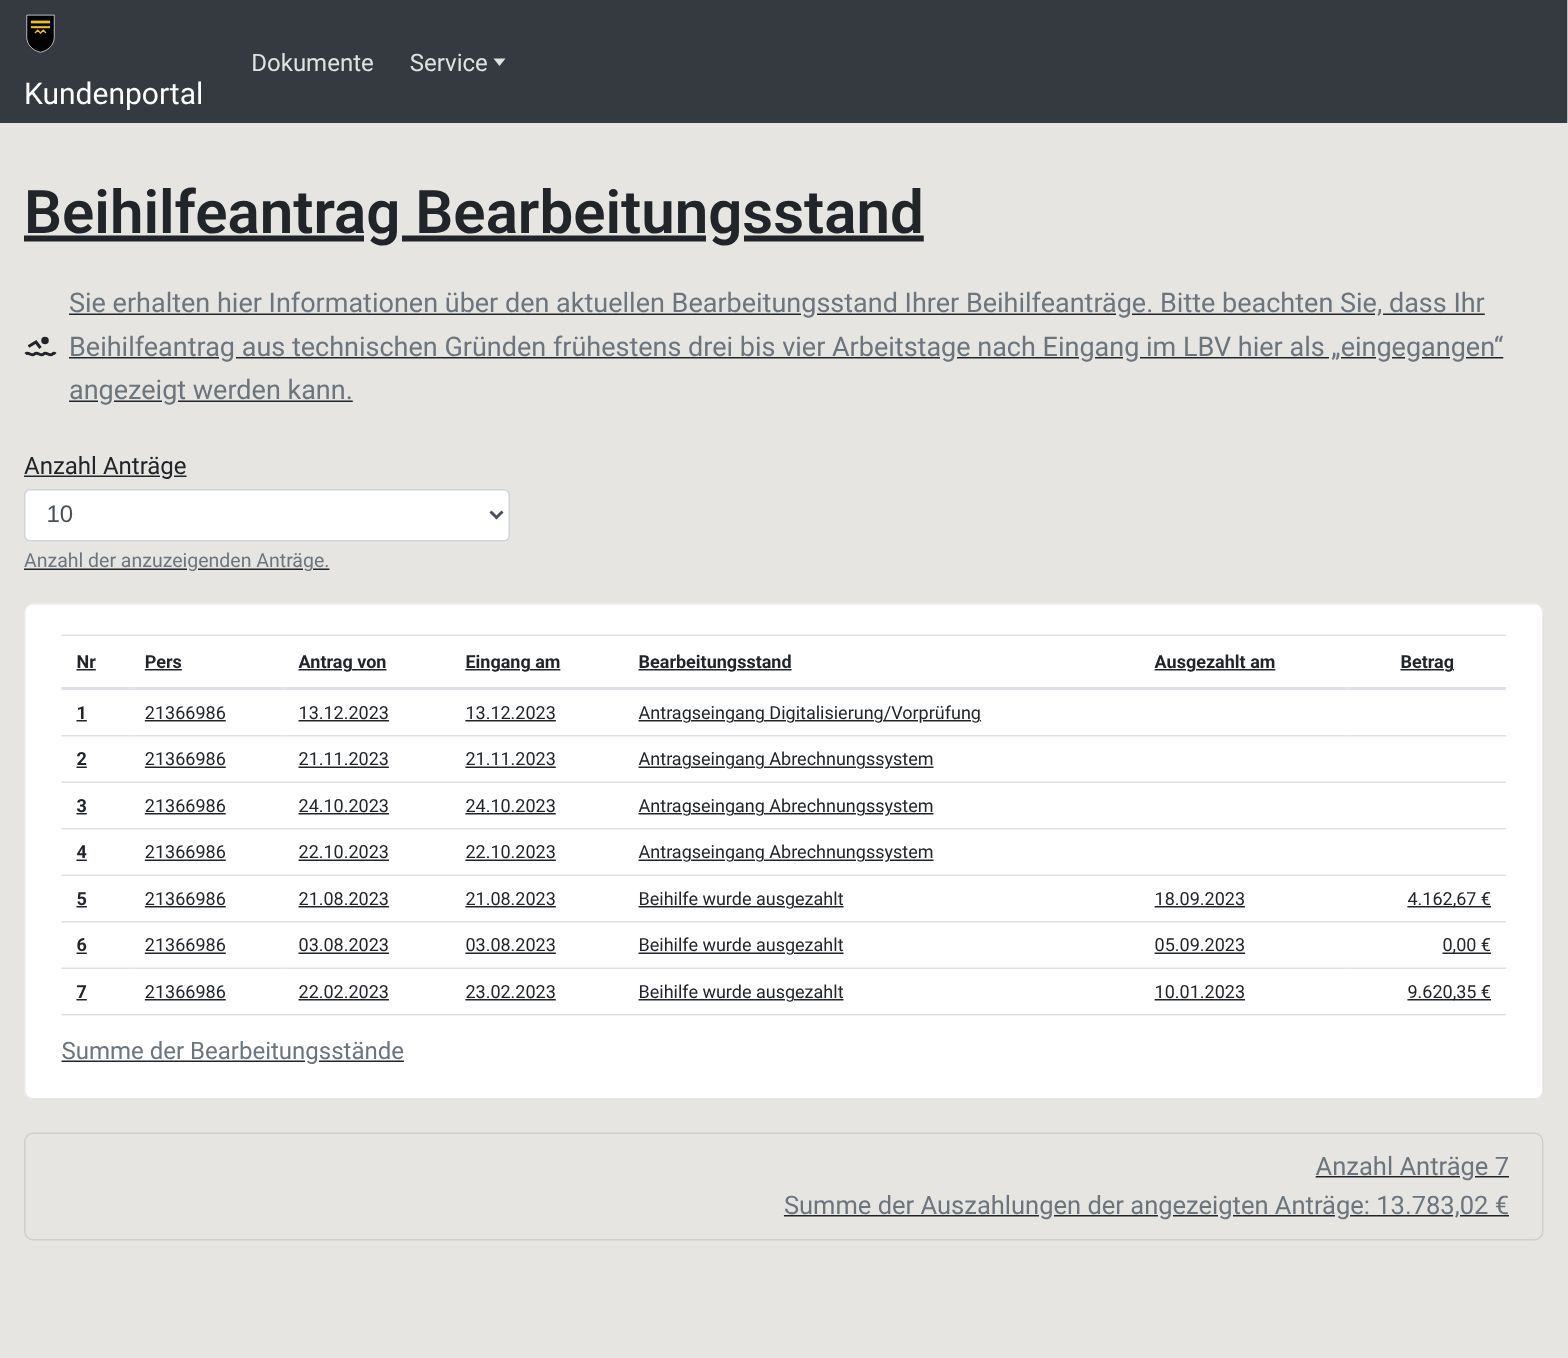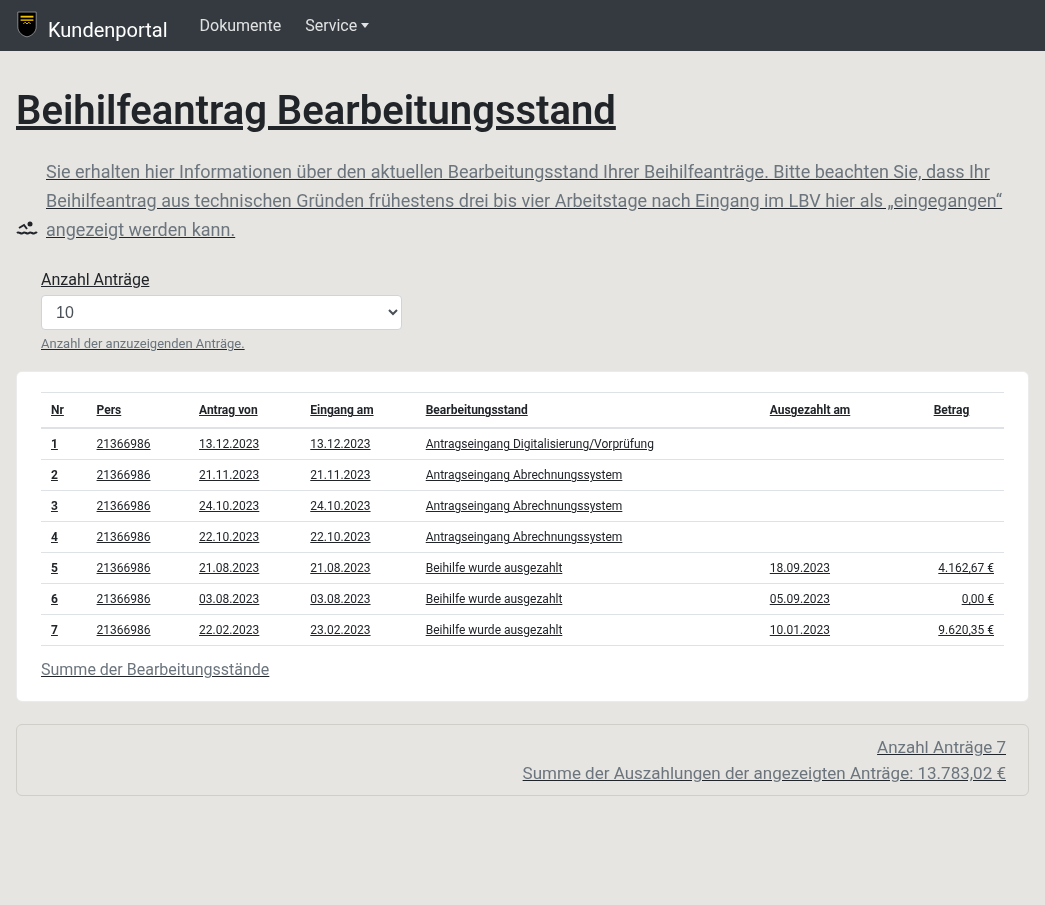"Kundenportal" .navbar-brand { align-items: flex-end -> flex-start; flex-direction: none -> column }
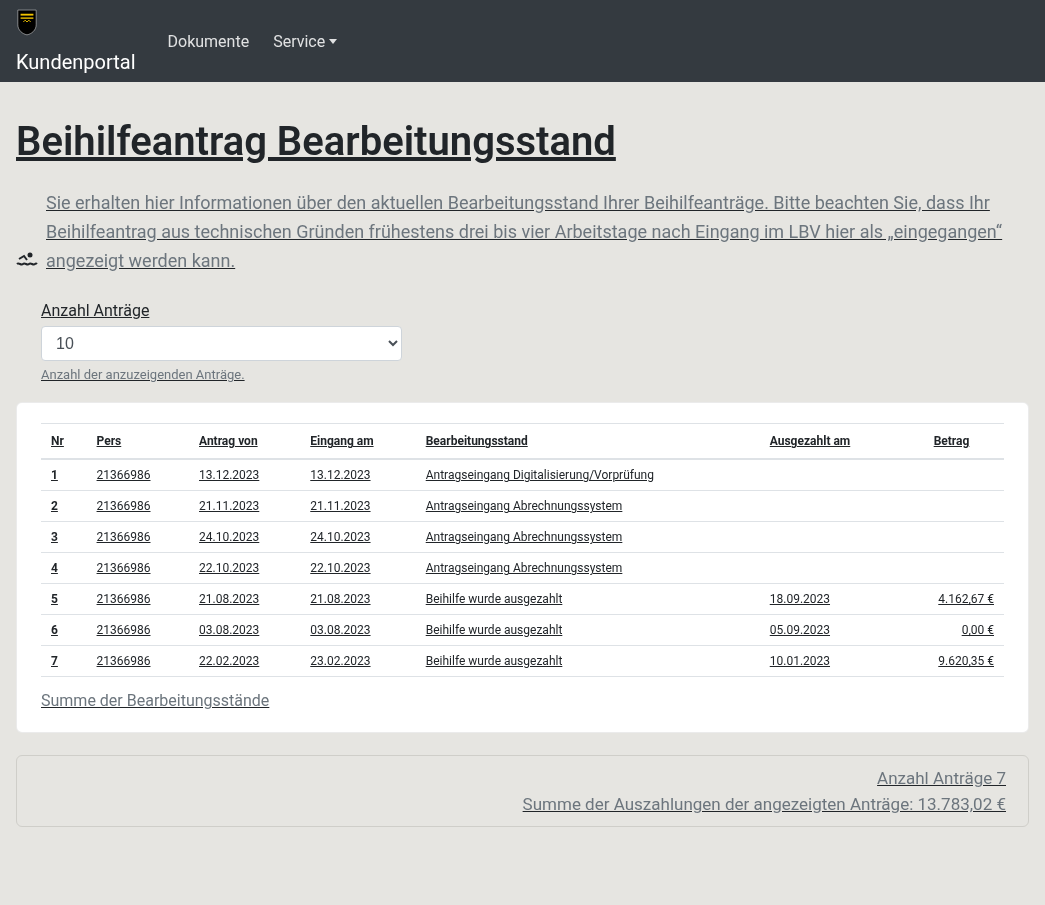"Sie erhalten hier Informationen über" .intro { align-items: flex-end -> center }
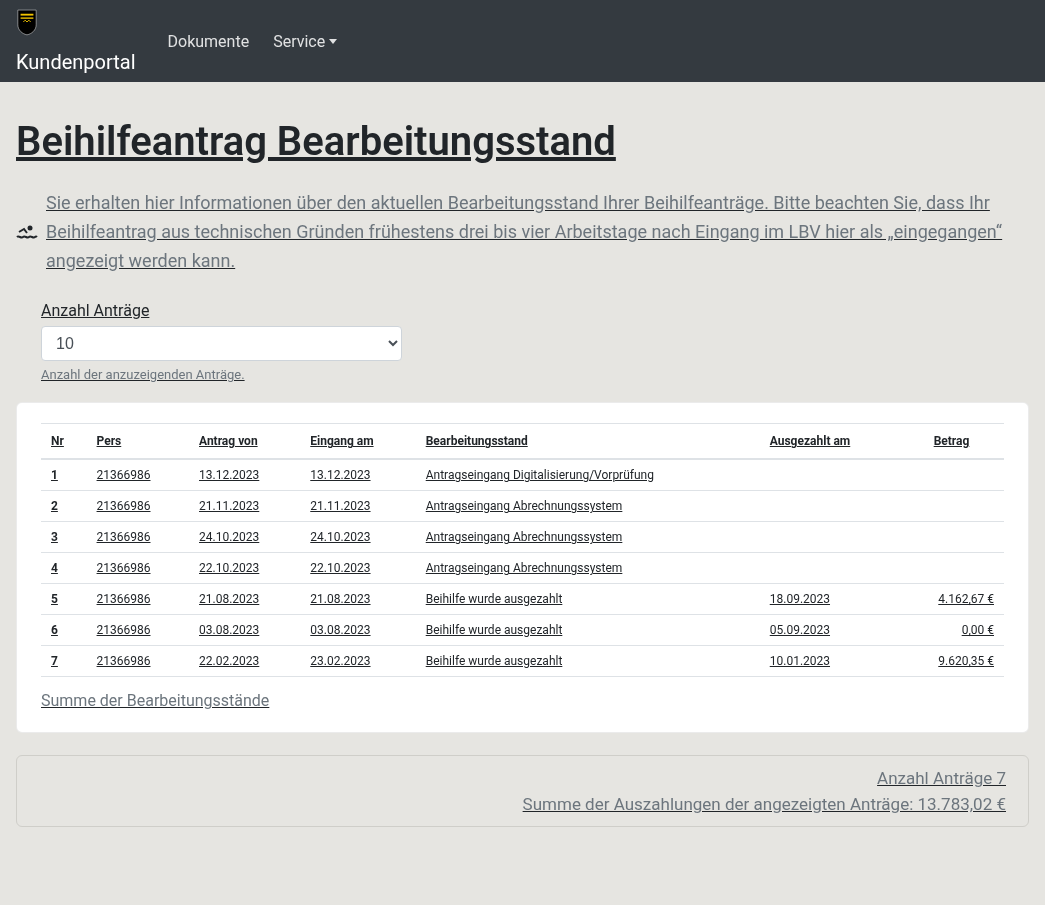"Anzahl Anträge" .form-group { margin-left: 25px -> none }
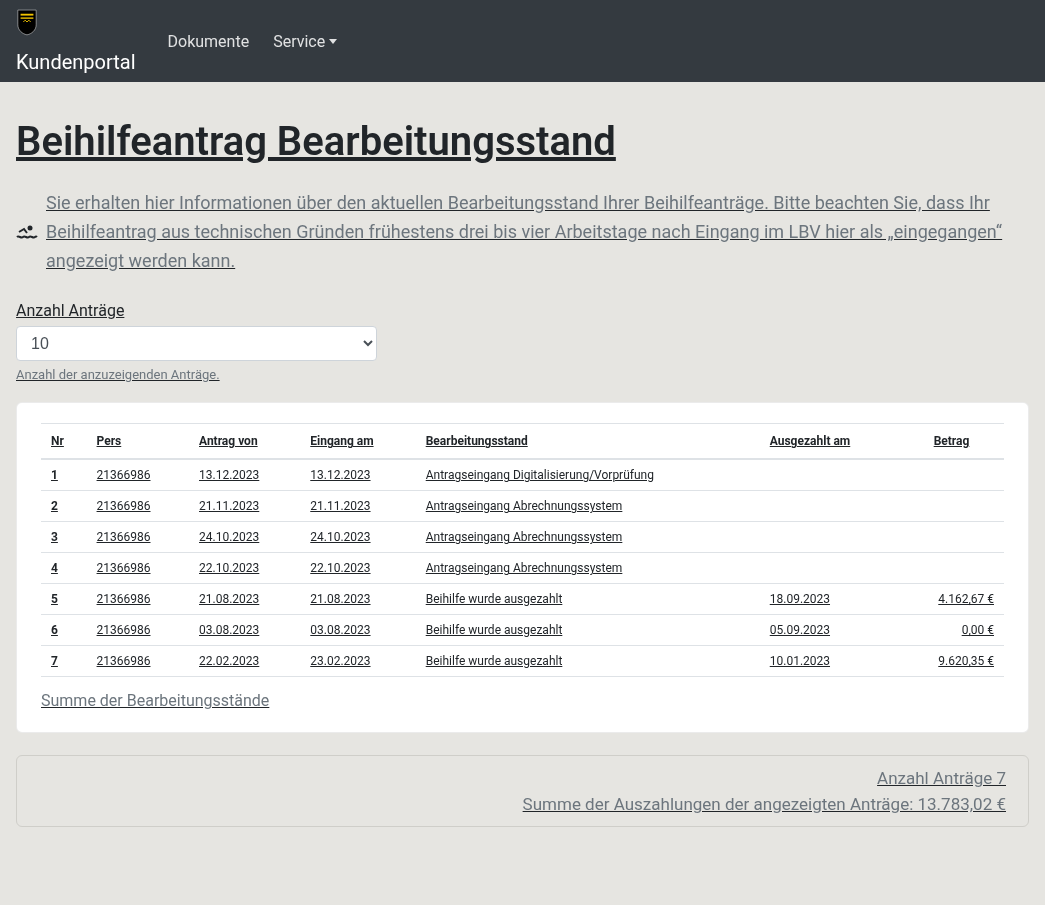"10" select.form-control { width: 361px -> 324px }
